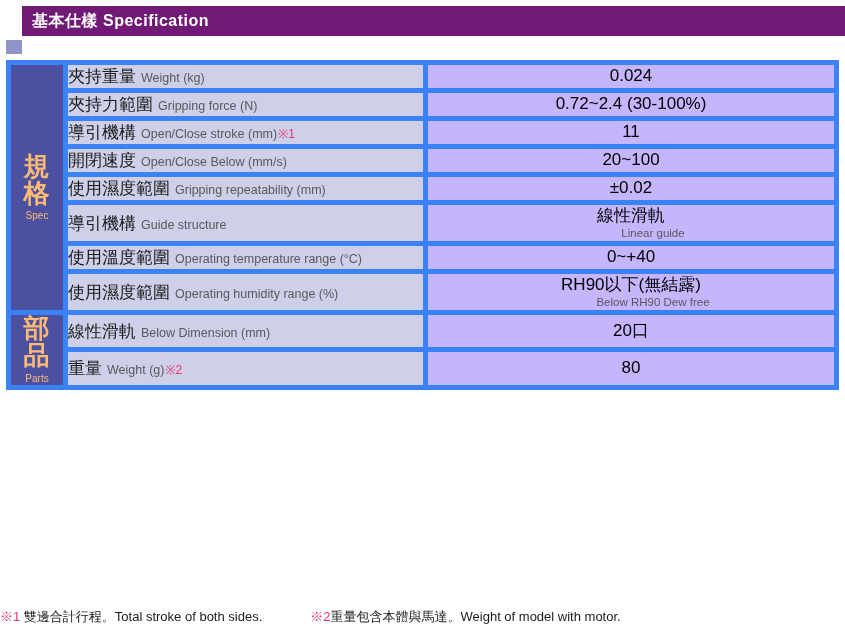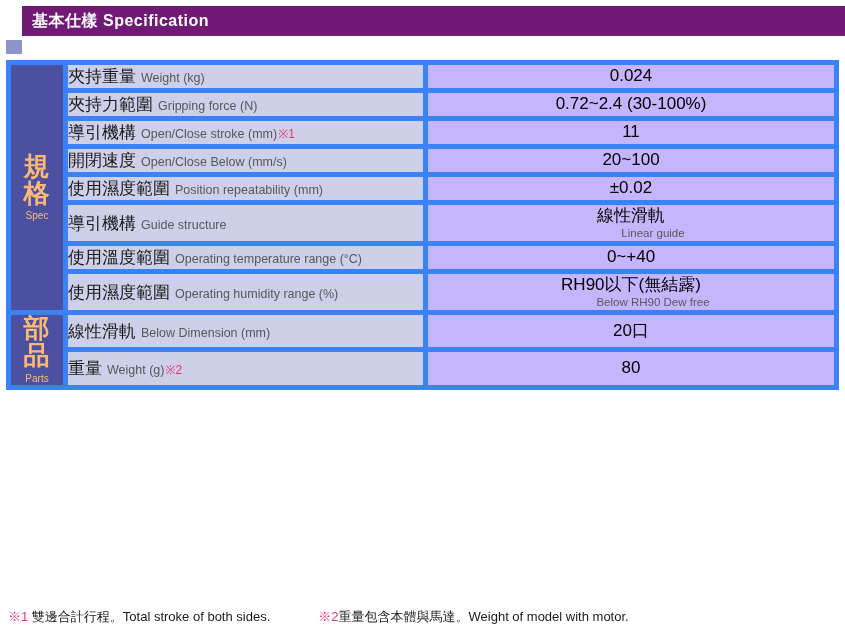"Position repeatability (mm)" span.en { text: Position -> Gripping }
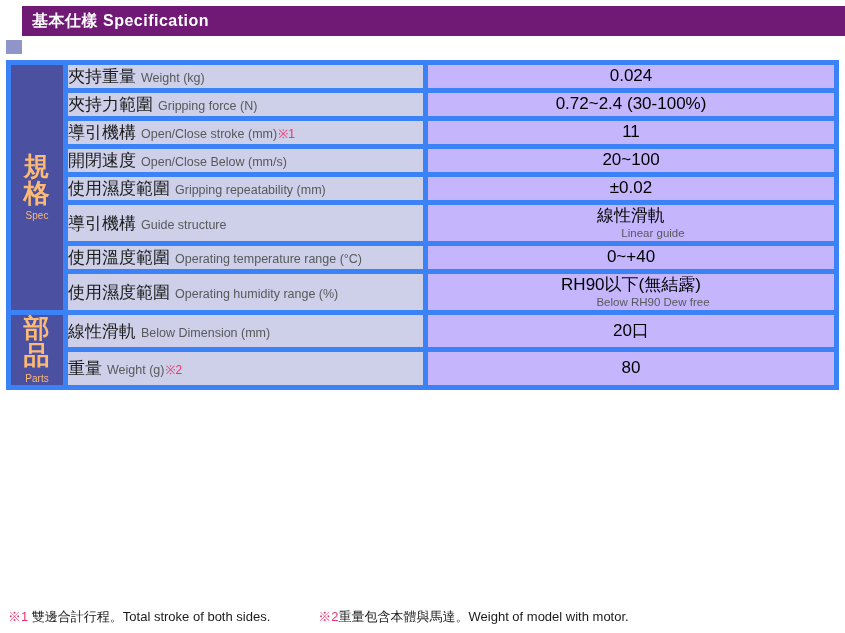"※1 雙邊合計行程。Total stroke of both" .footnotes { left: 8px -> 0 }
